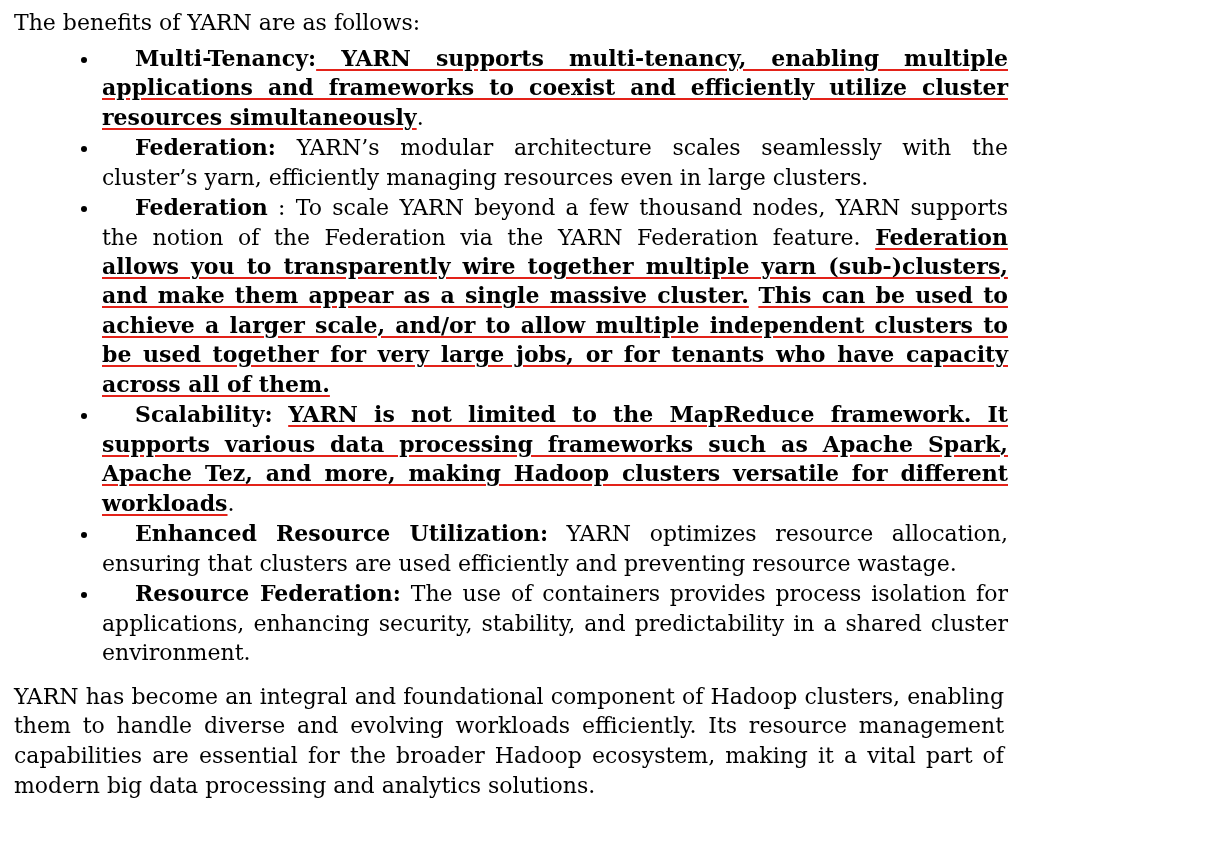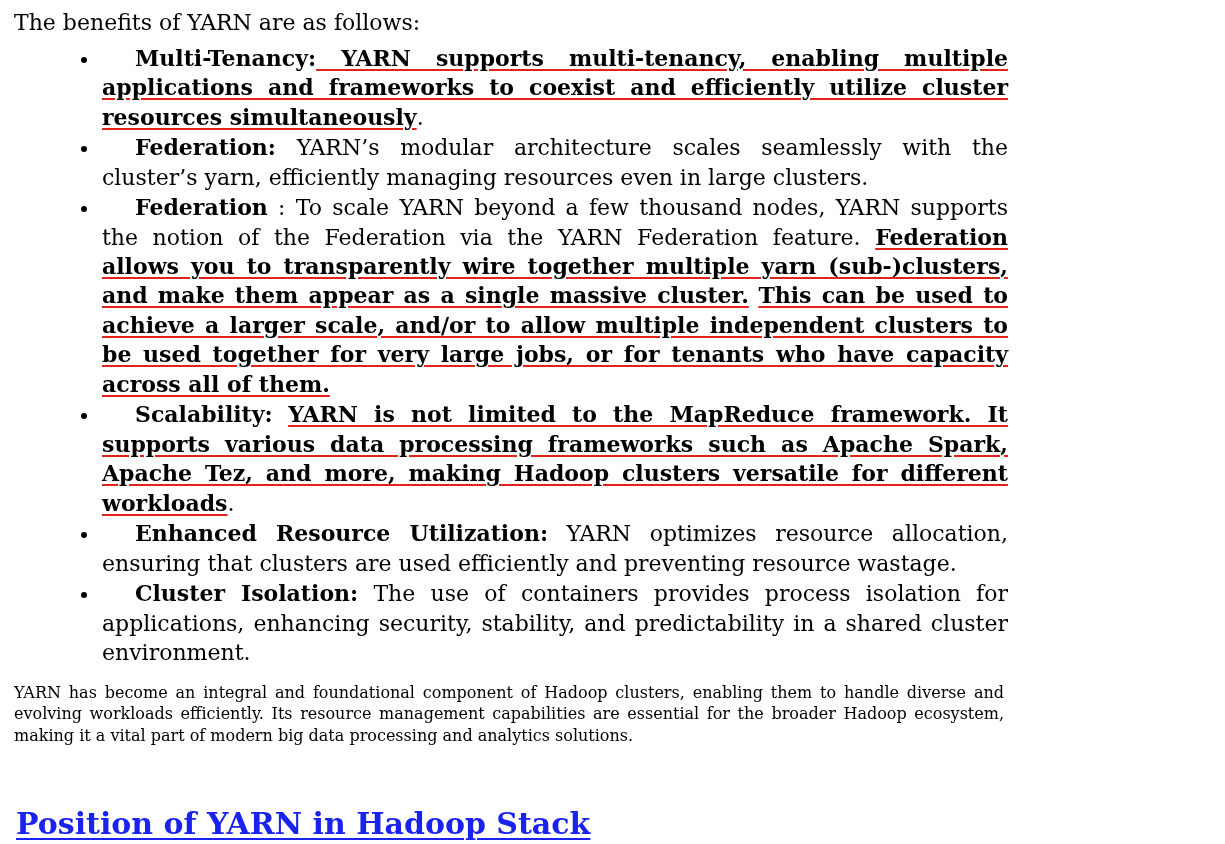"Cluster Isolation:" span.term { text: Cluster Isolation -> Resource Federation }
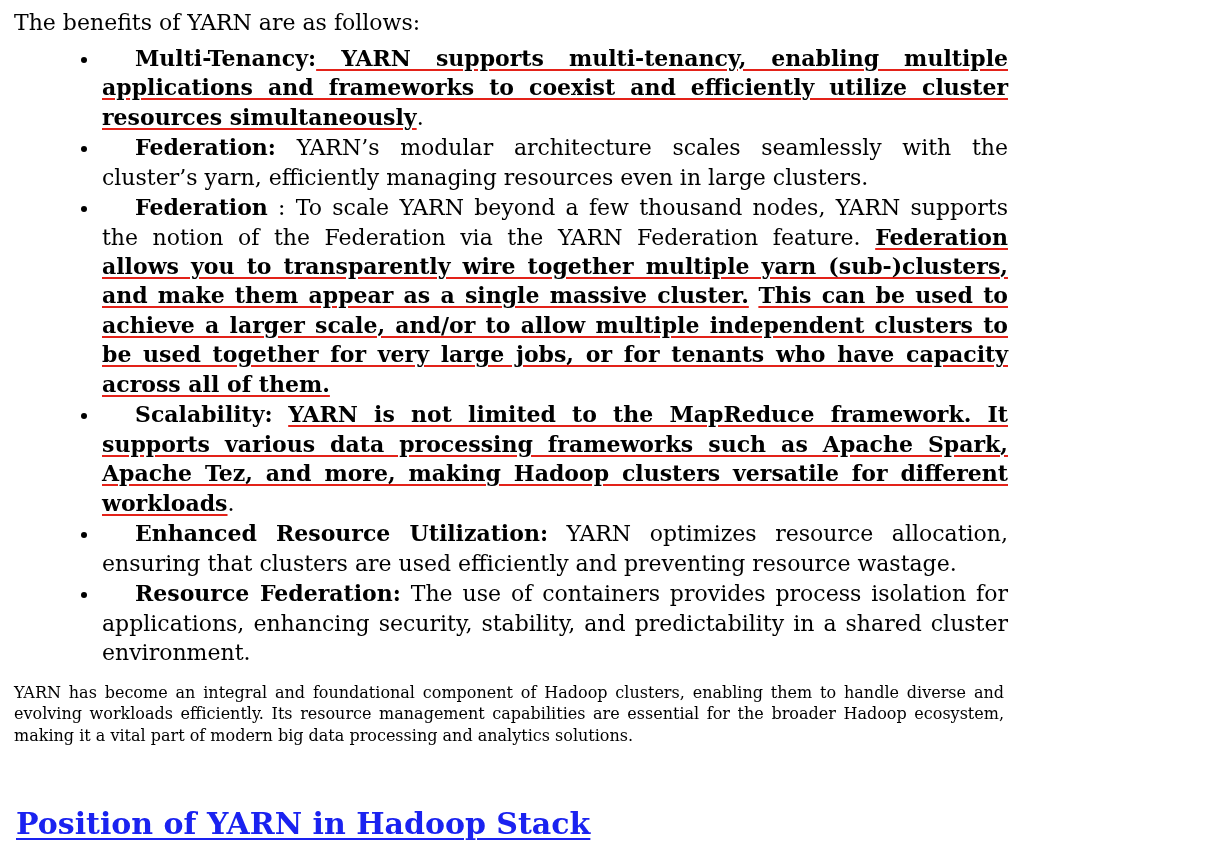"YARN has become an integral" p.closing { font-size: 16px -> 22px }
